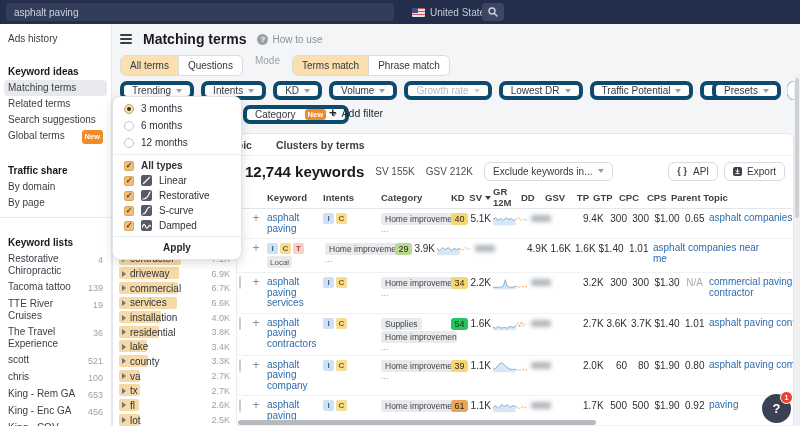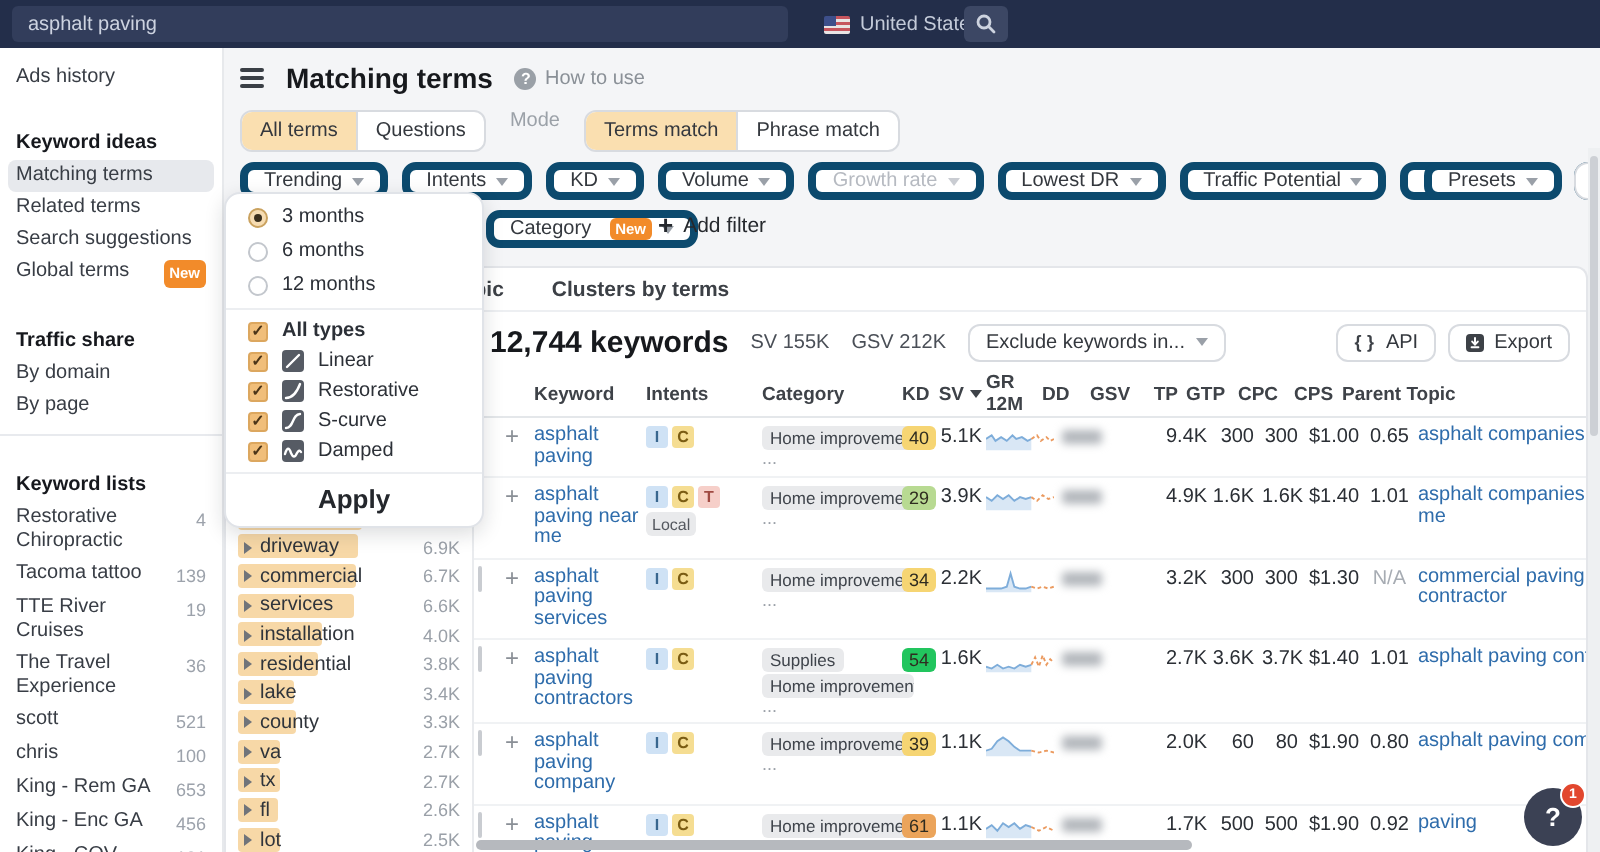"Apply" .dd-apply { font-size: 13px -> 10px }
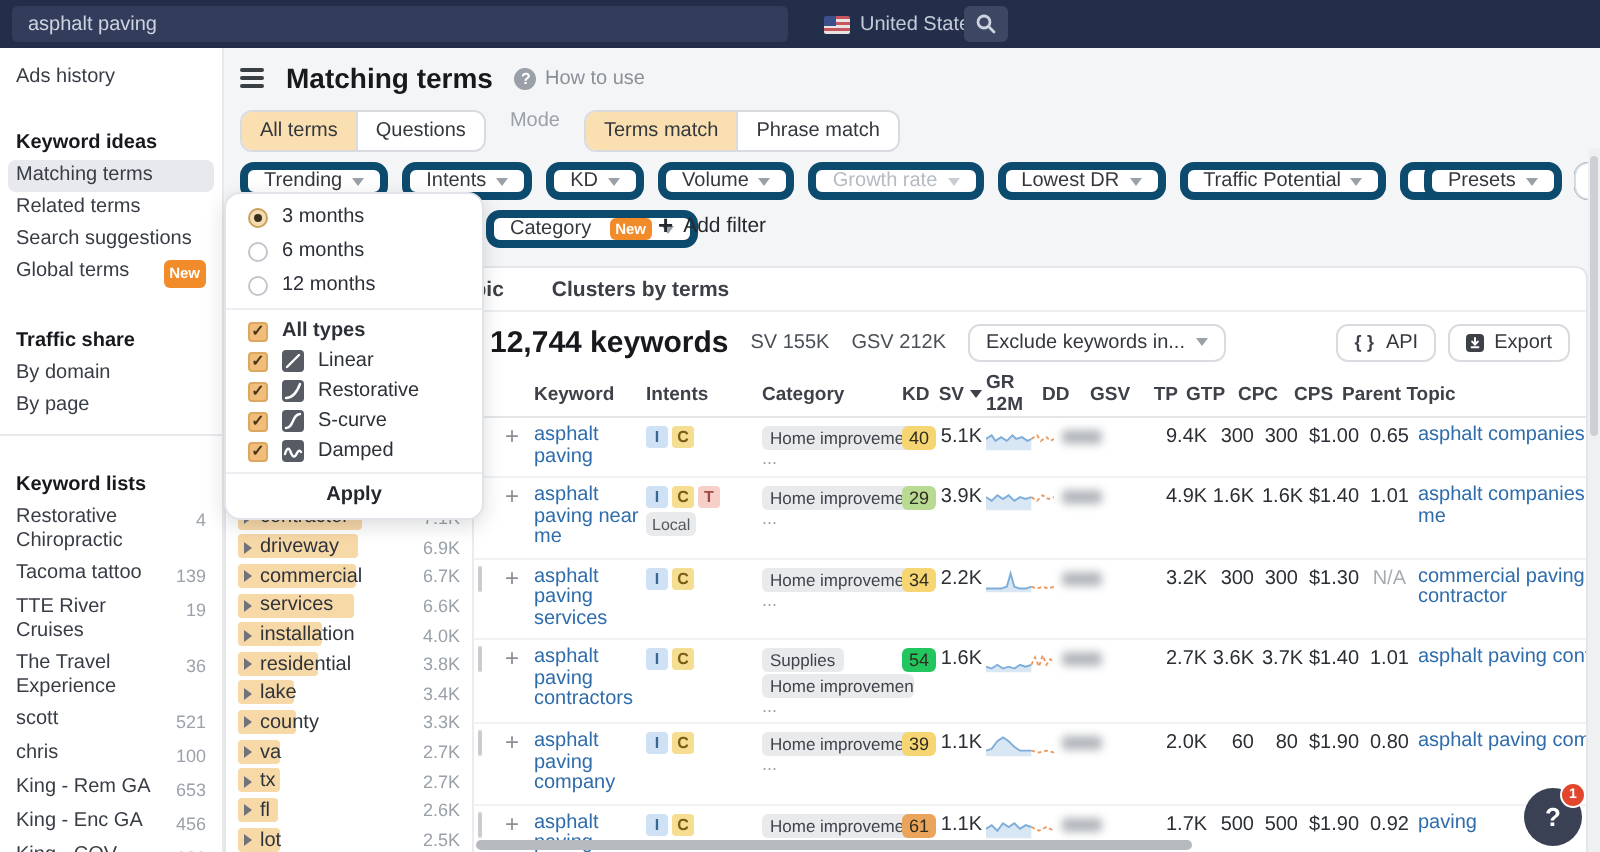"asphalt paving near me" div.cell { html: <div> <a>asphalt paving near me</a> </div> -> none }
